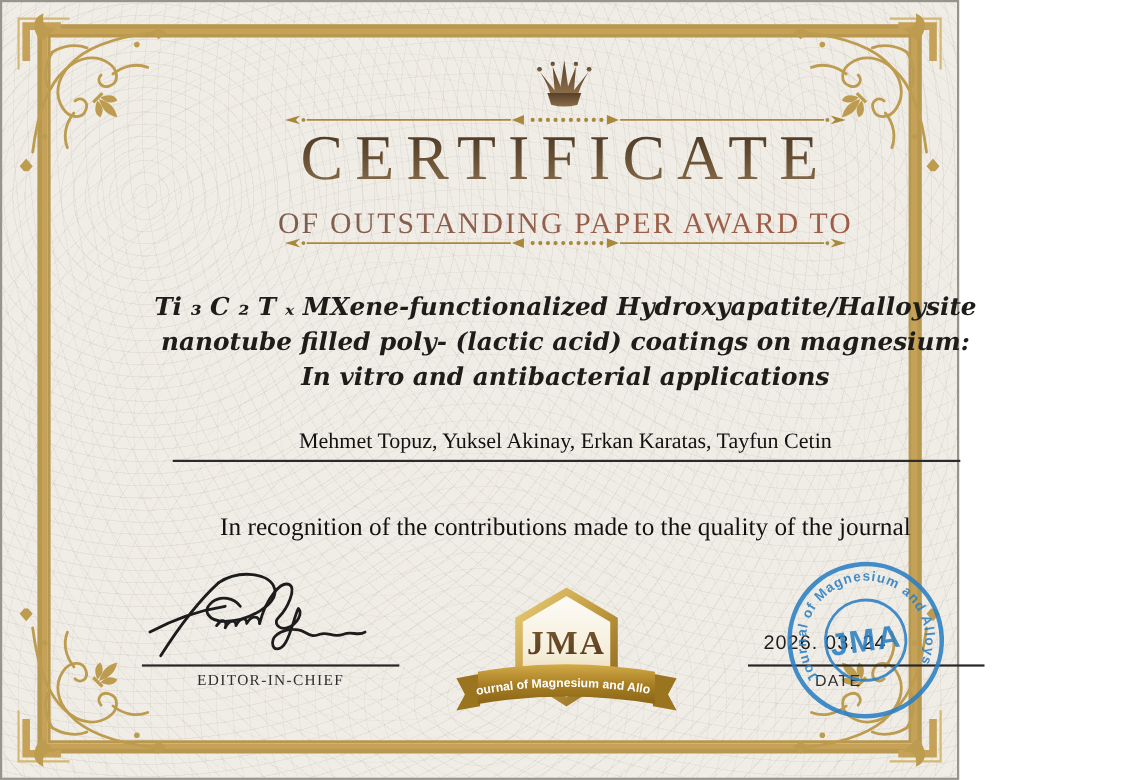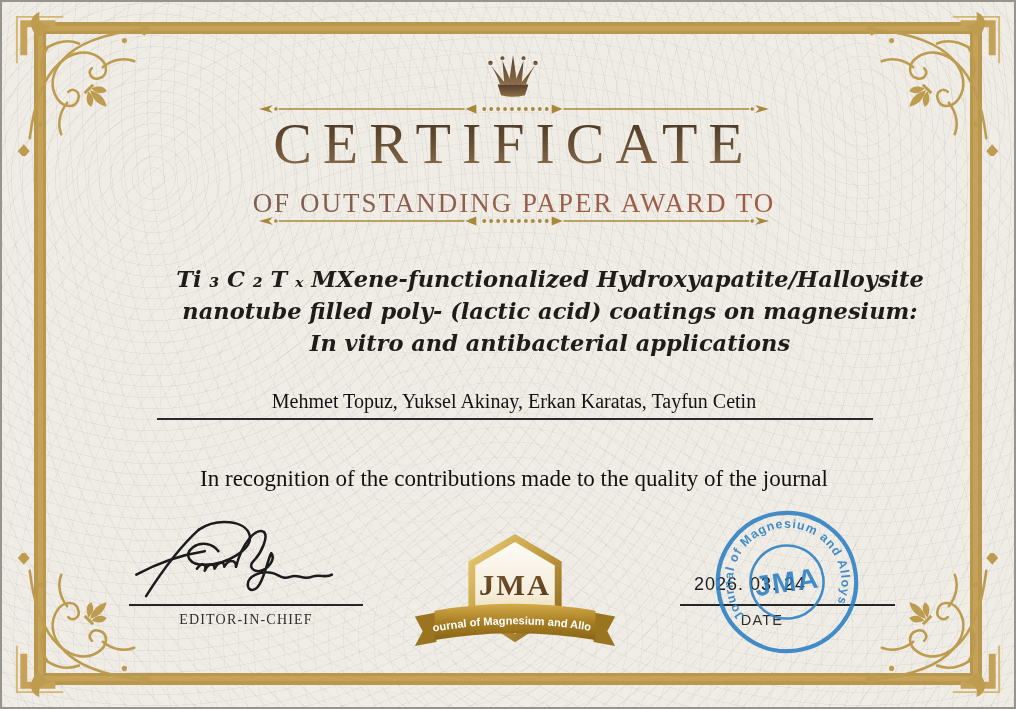"CERTIFICATE" .page { width: 1016px -> 872px }
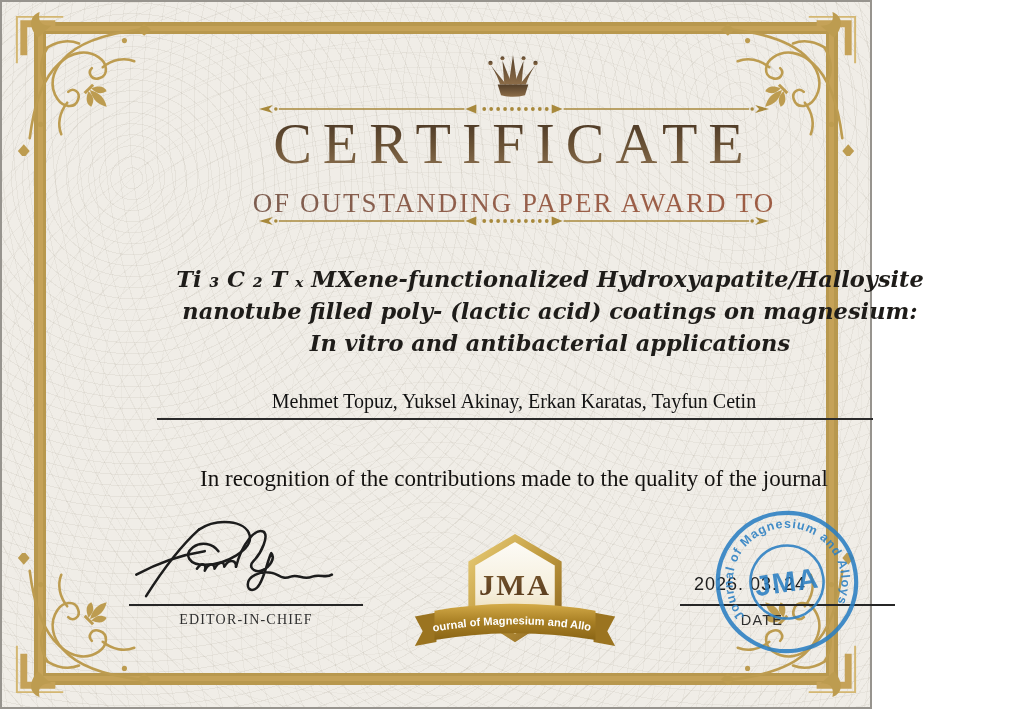"Ti ₃ C ₂ T" .paper-title { margin-left: 36px -> none }
